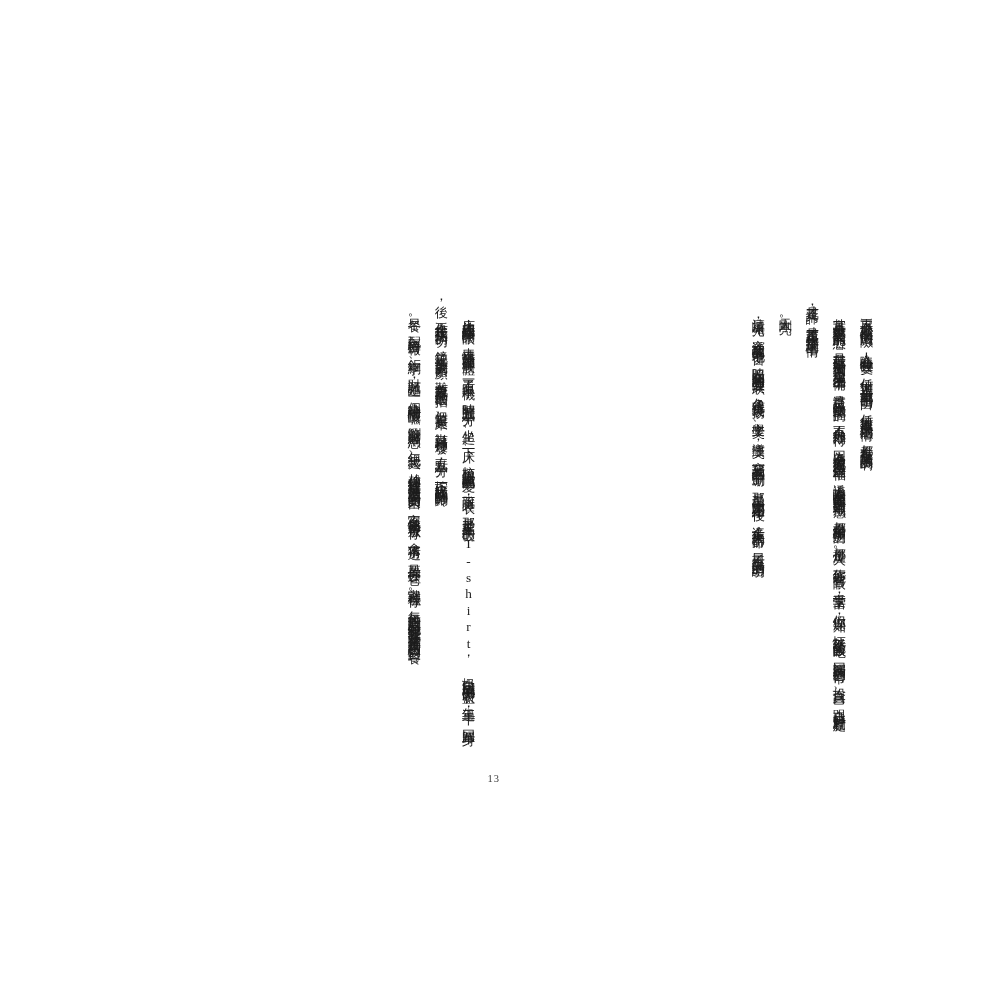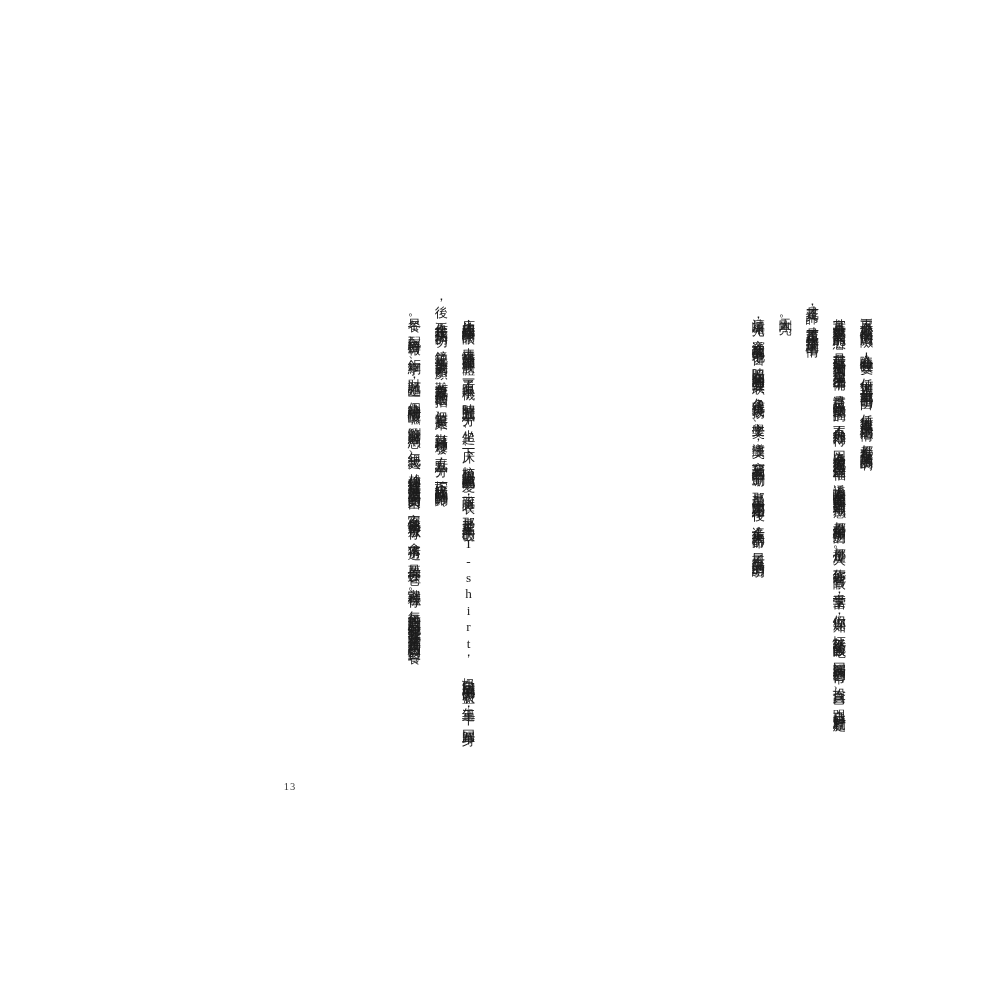"13" .folio { bottom: 208px -> 216px; text-align: center -> right }
